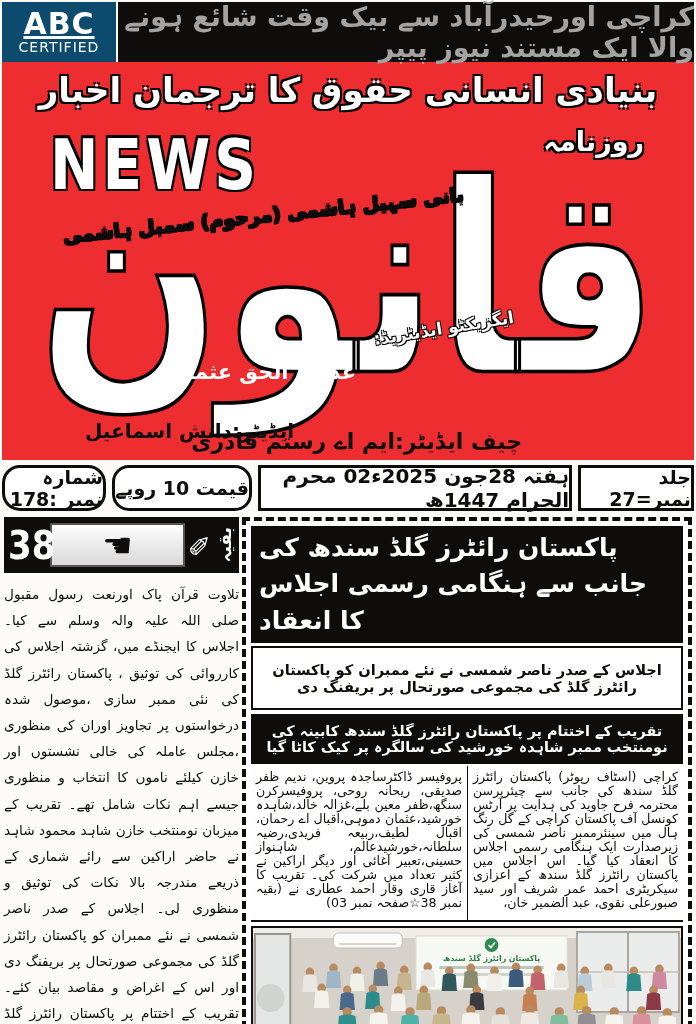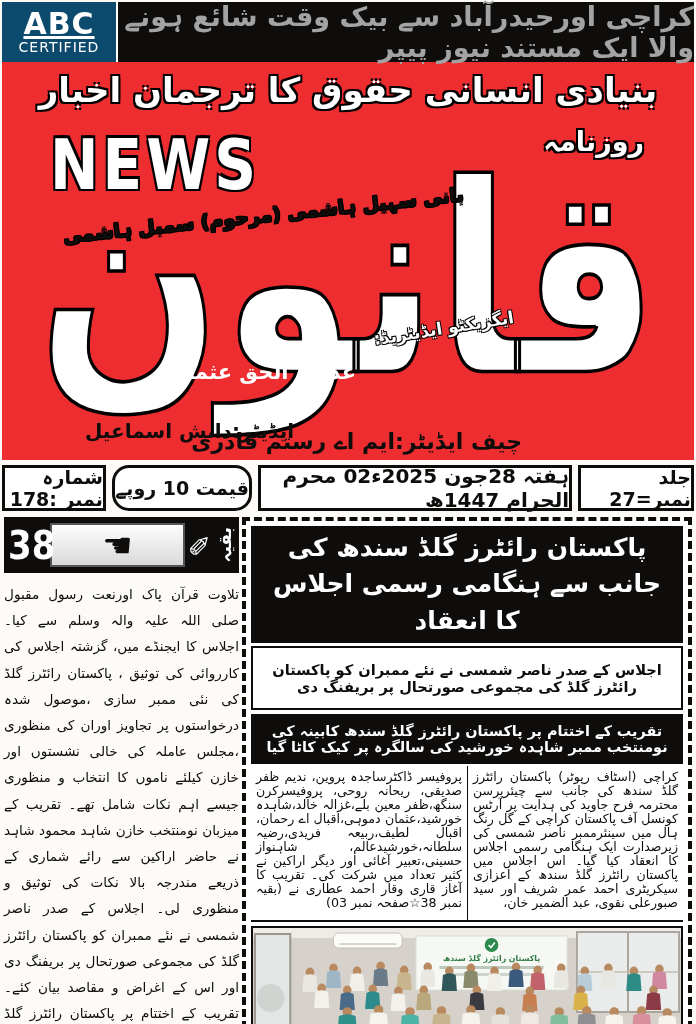"شمارہ نمبر :178" .cell-issue { border-radius: none -> 18px }
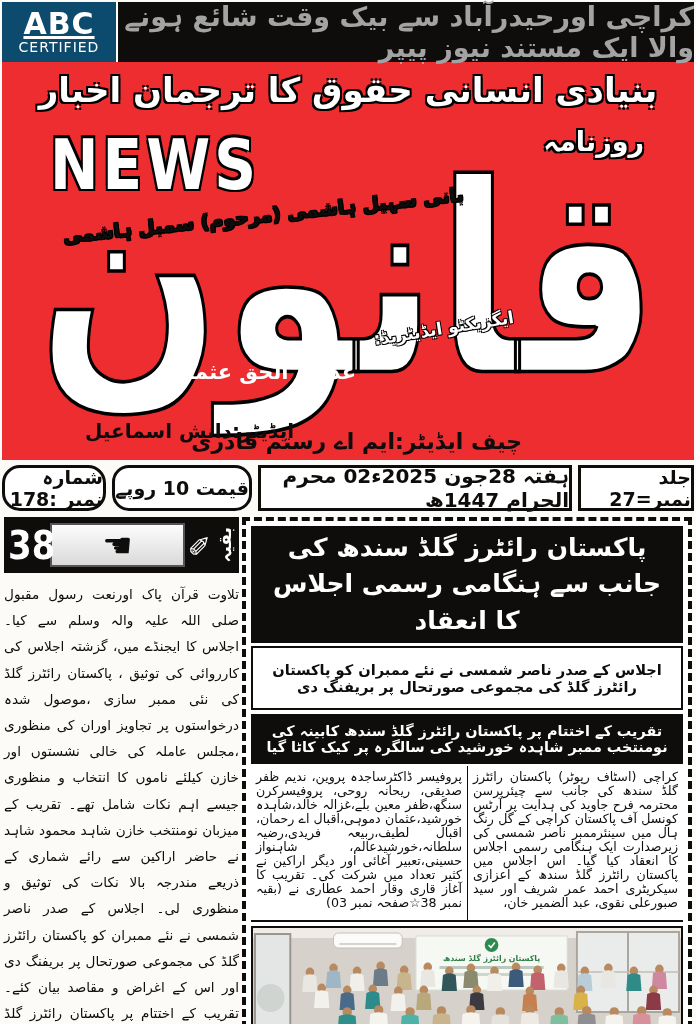"پاکستان رائٹرز گلڈ سندھ کی" .headline { text-align: center -> left }
